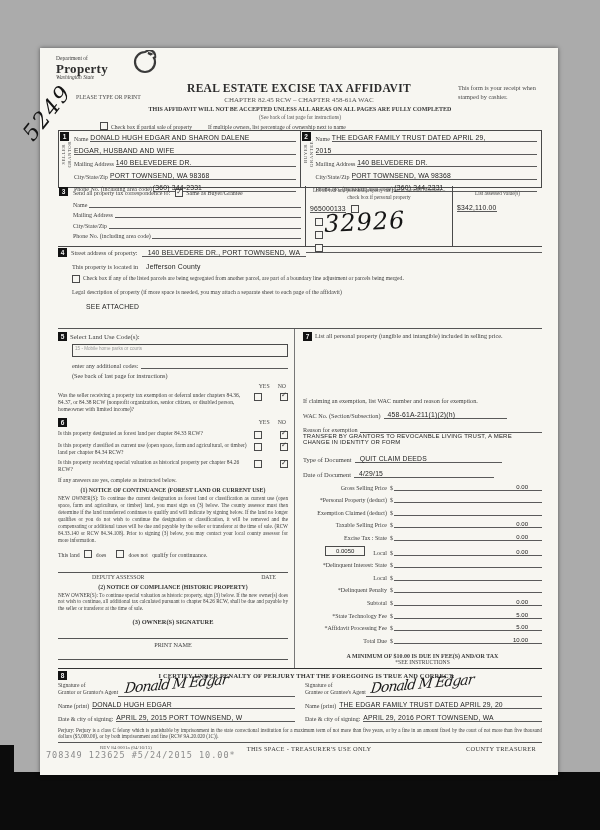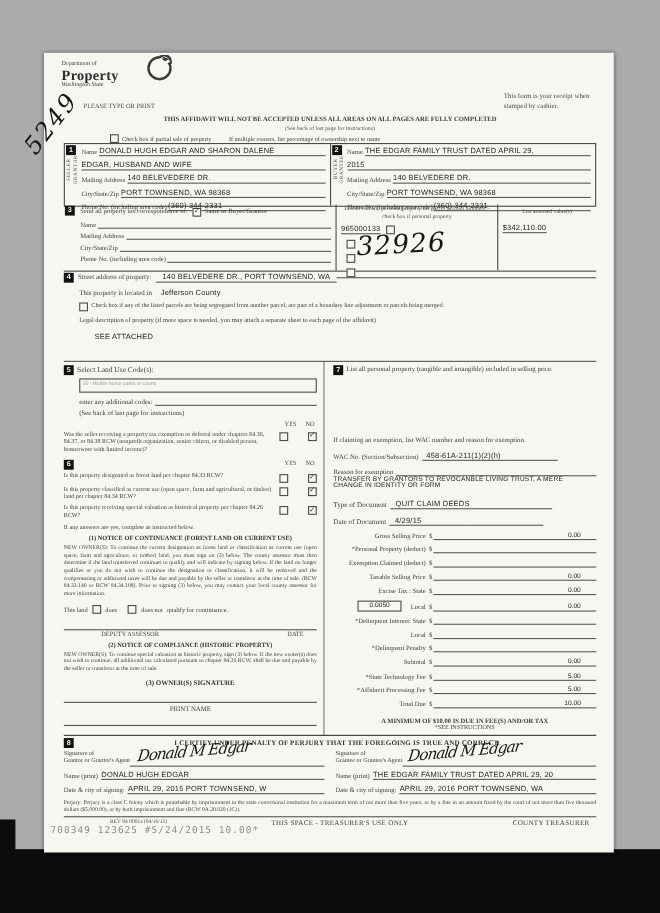"REAL ESTATE EXCISE TAX AFFIDAVIT" div.t1 { html: none -> <div>REAL ESTATE EXCISE TAX AFFIDAVIT</div> }
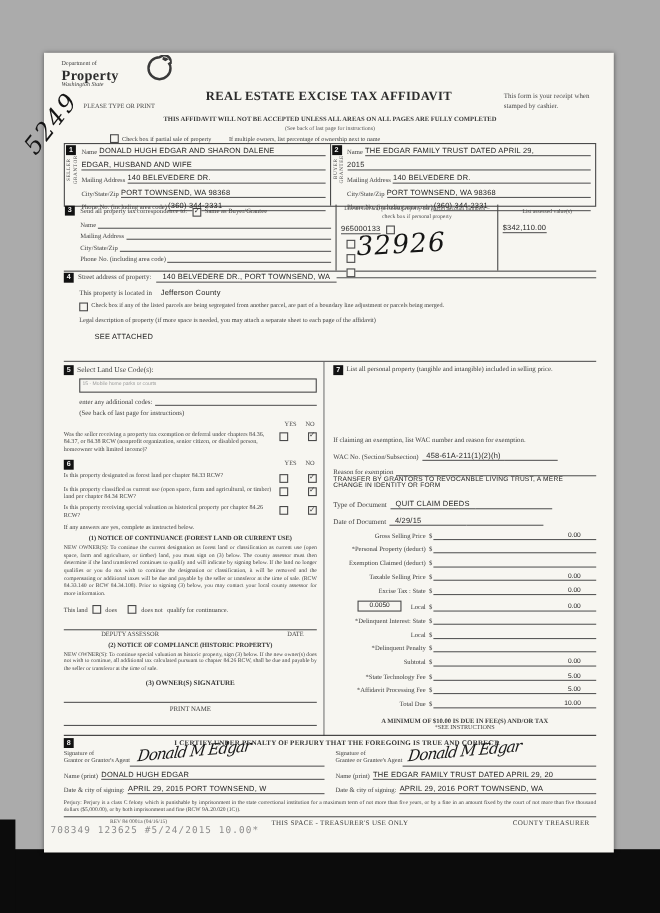"CHAPTER 82.45 RCW – CHAPTER" div.t2 { html: none -> <div>CHAPTER 82.45 RCW – CHAPTER 458-61A WAC</div> }
